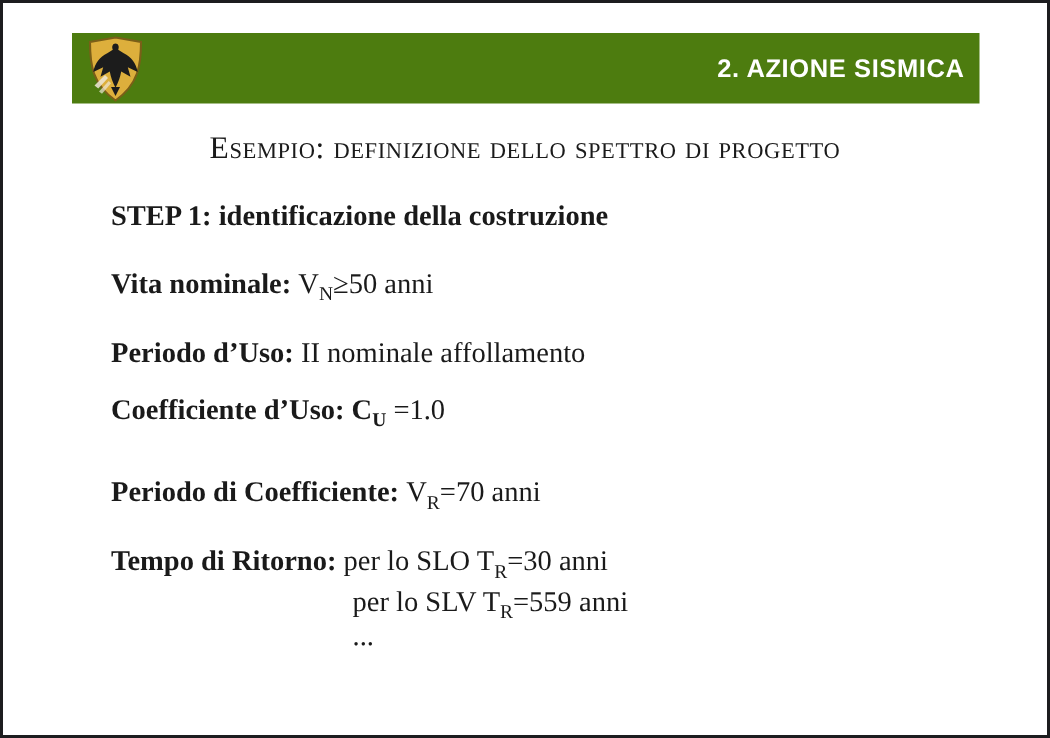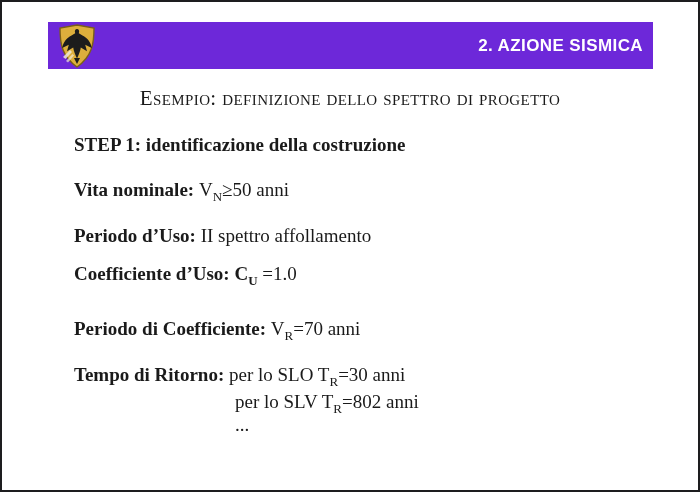"2. AZIONE SISMICA" .header-bar { background: #6d28d9 -> #4d7c0f }
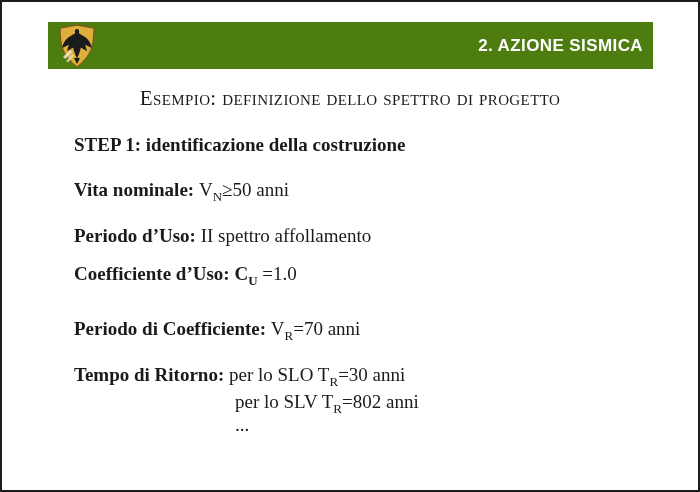"II spettro affollamento" span { text: spettro -> nominale }
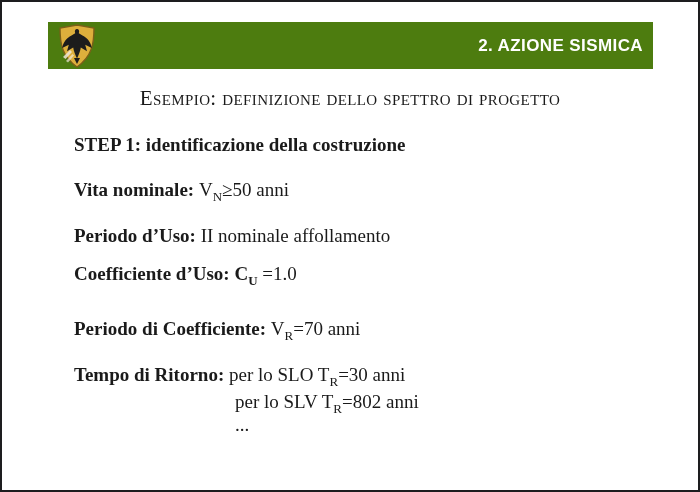"=802 anni" span { text: 802 -> 559 }
